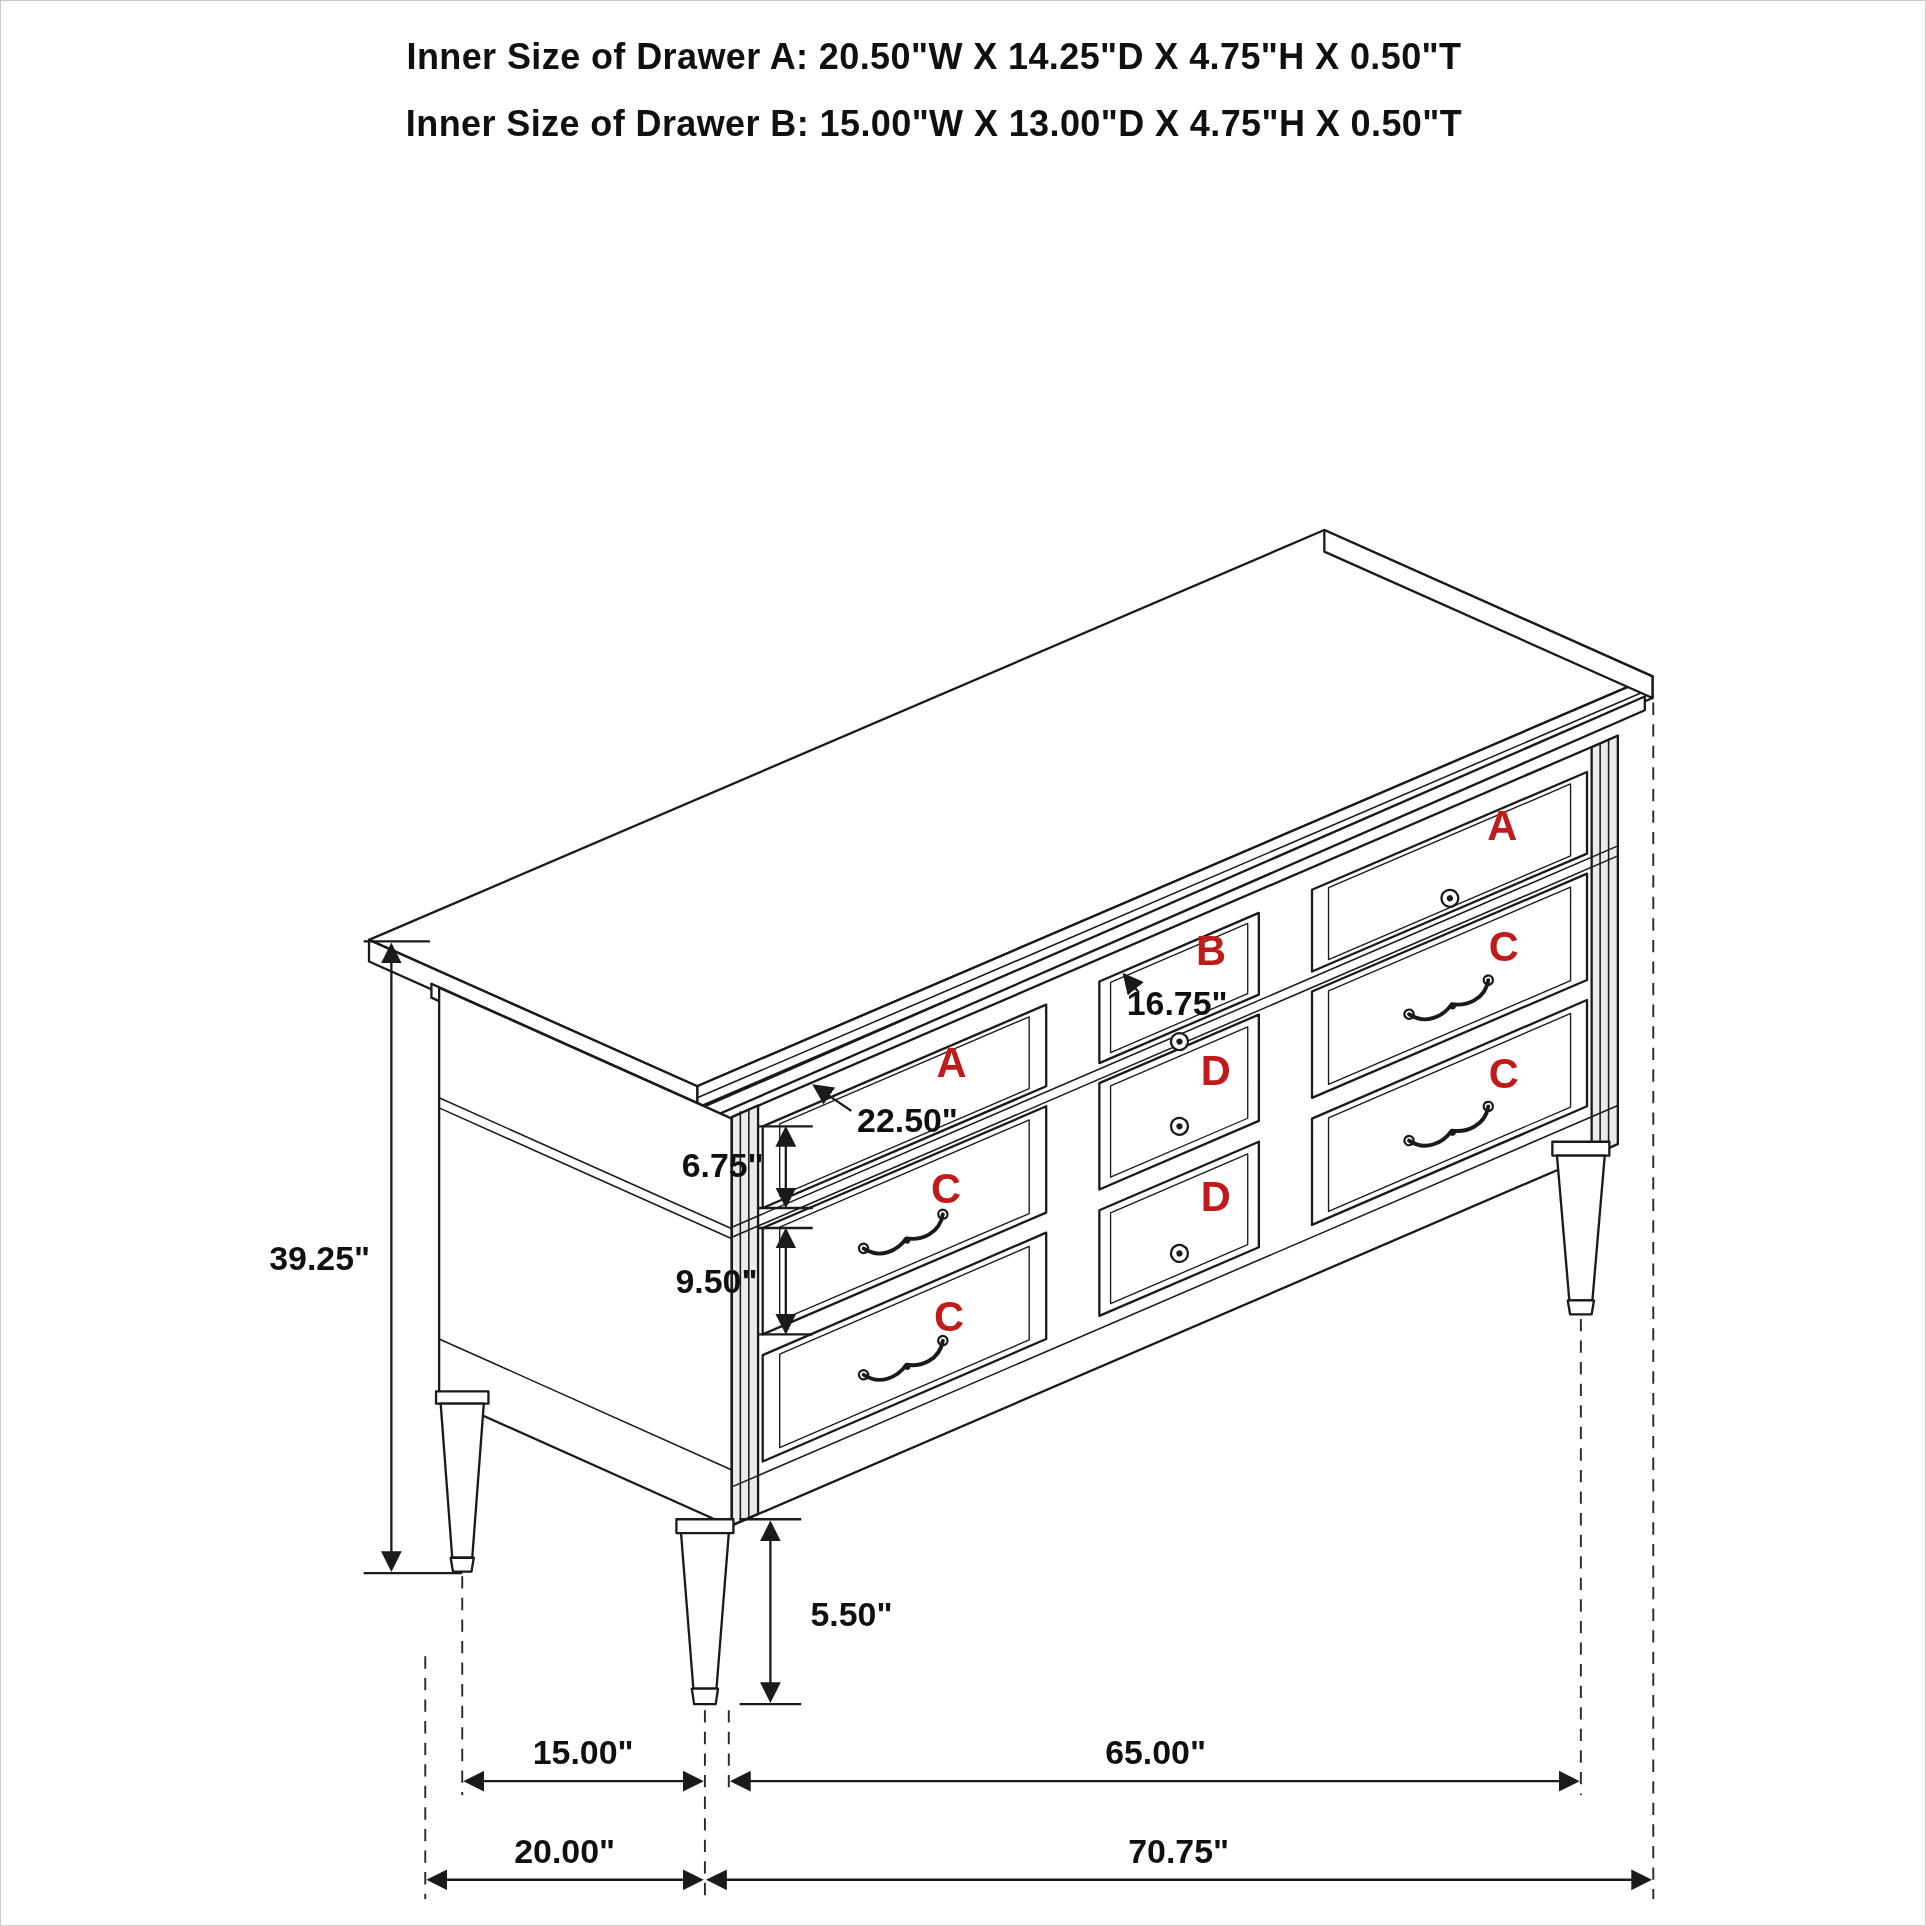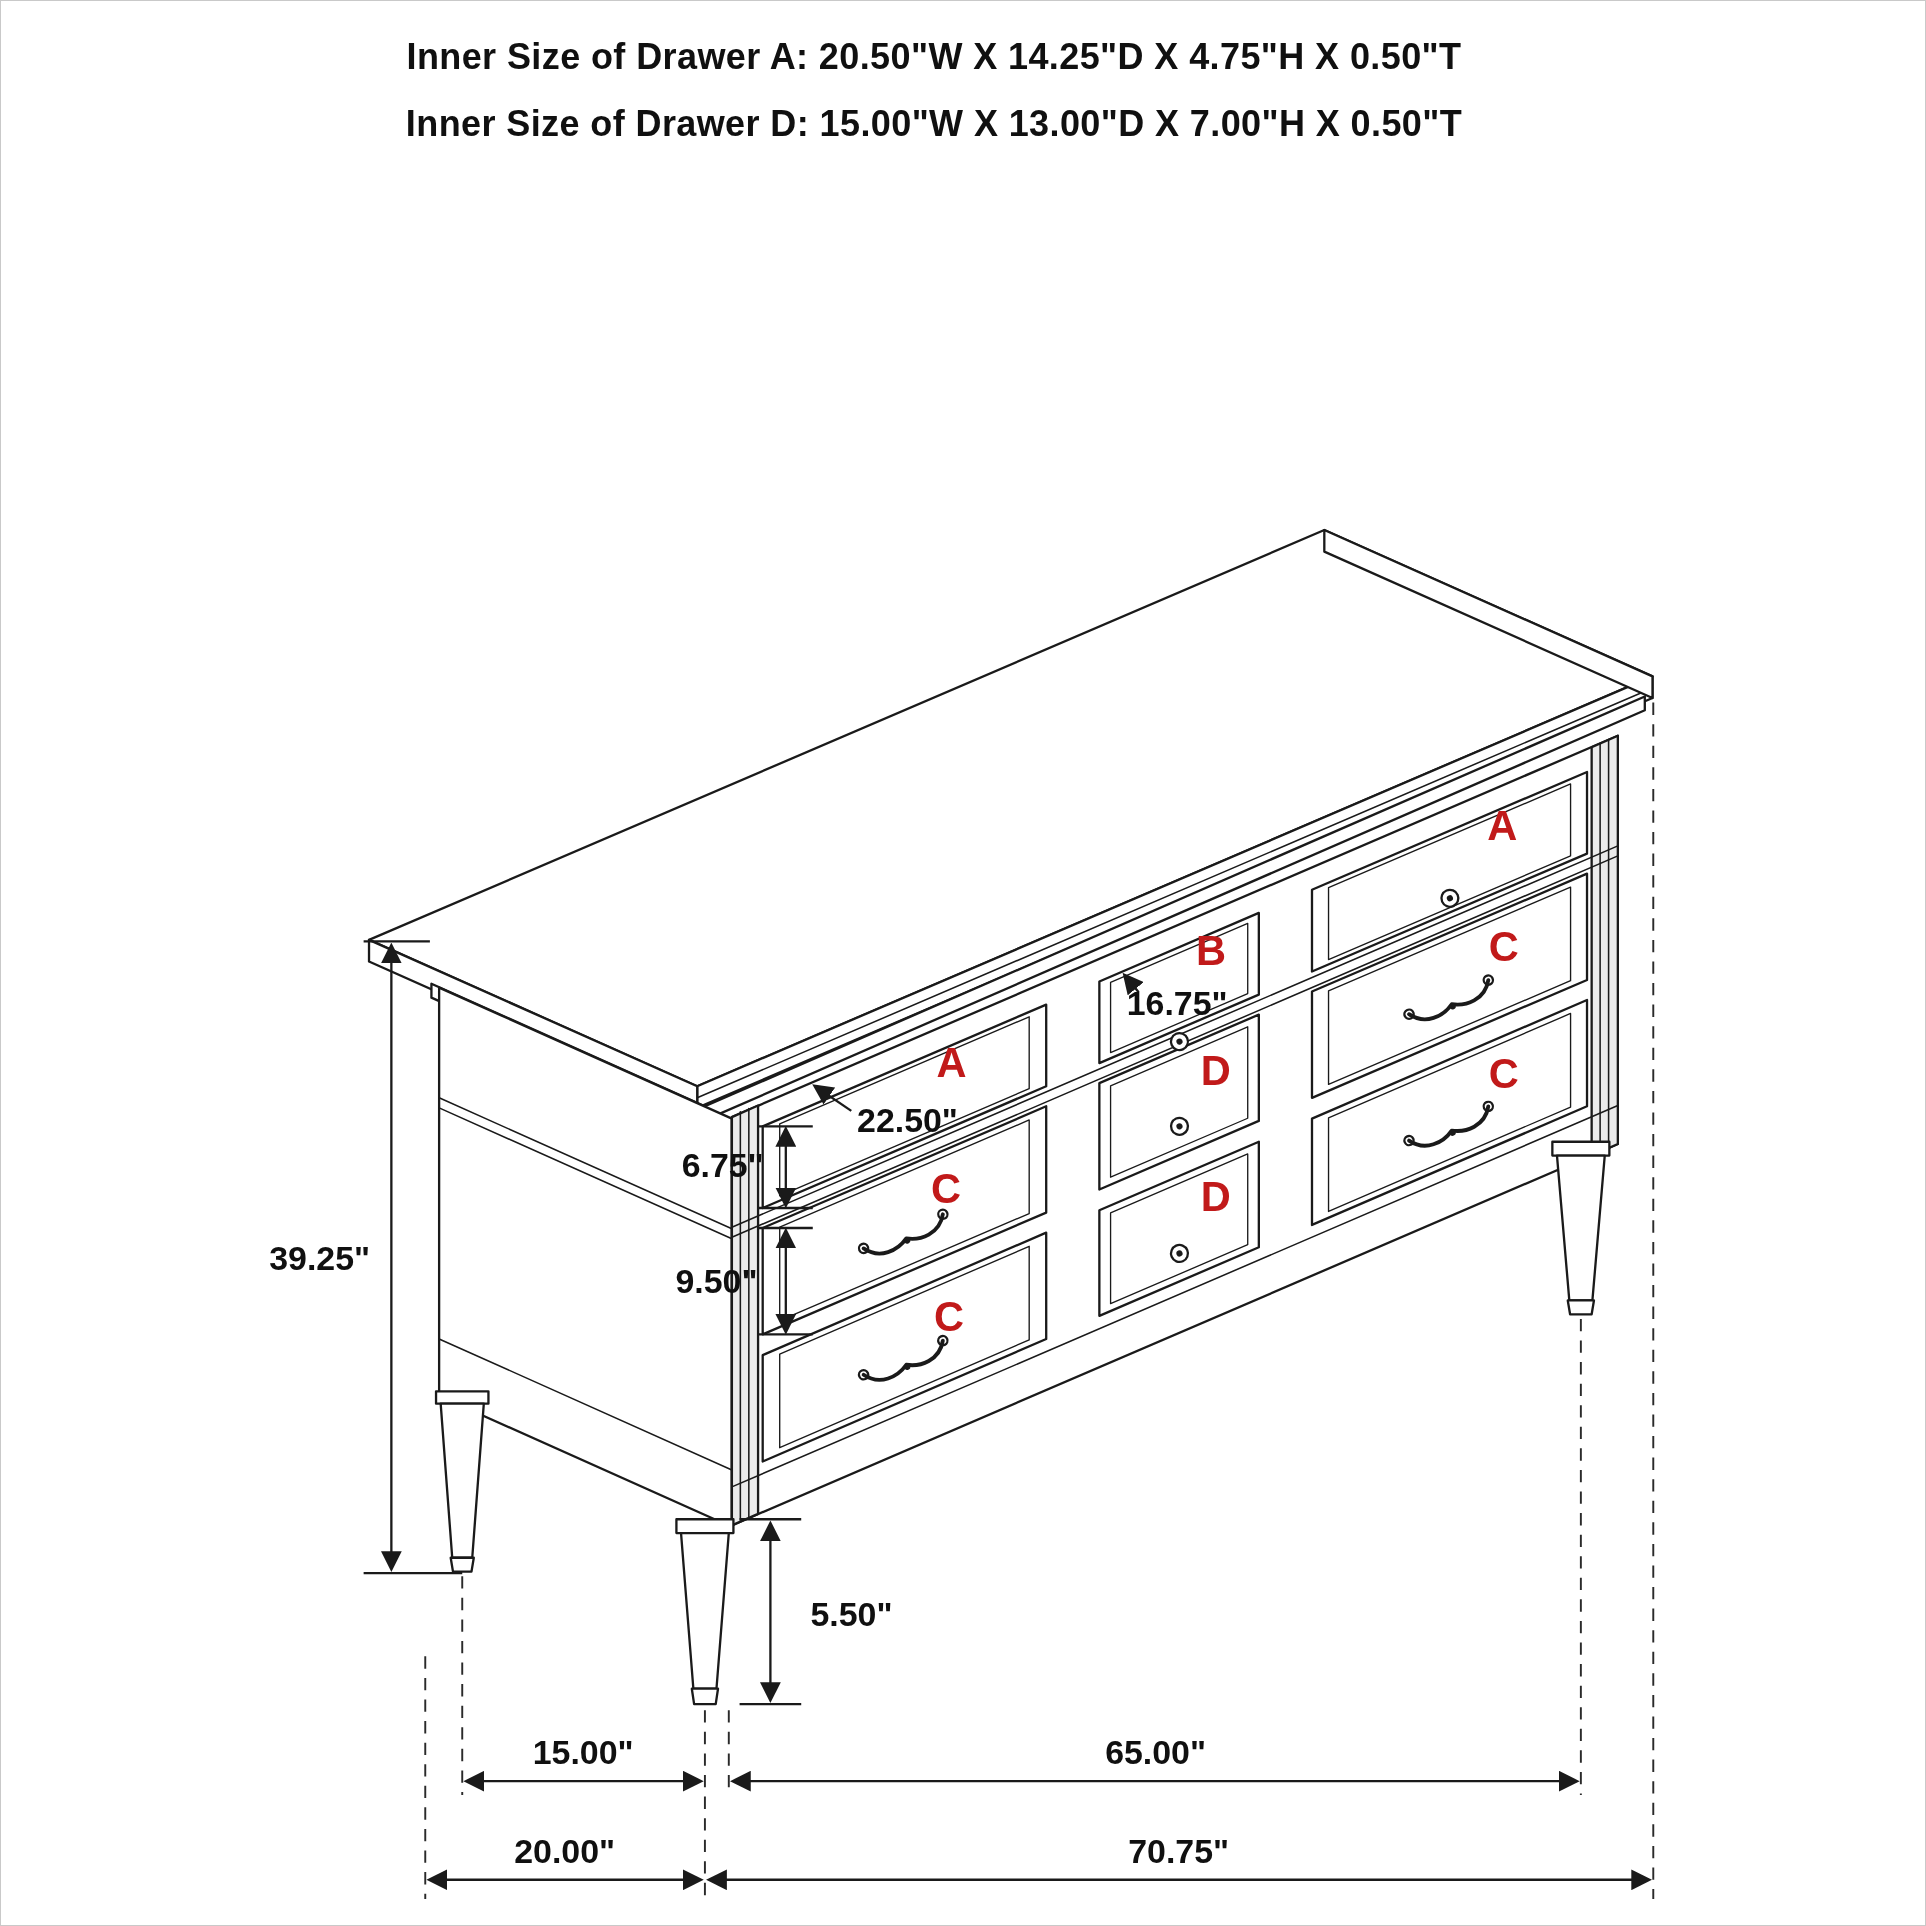"Inner Size of Drawer B:" div.spec-line { html: none -> <div>Inner Size of Drawer B: 15.00"W X 13.00"D X 4.75"H X 0.50"T</div> }
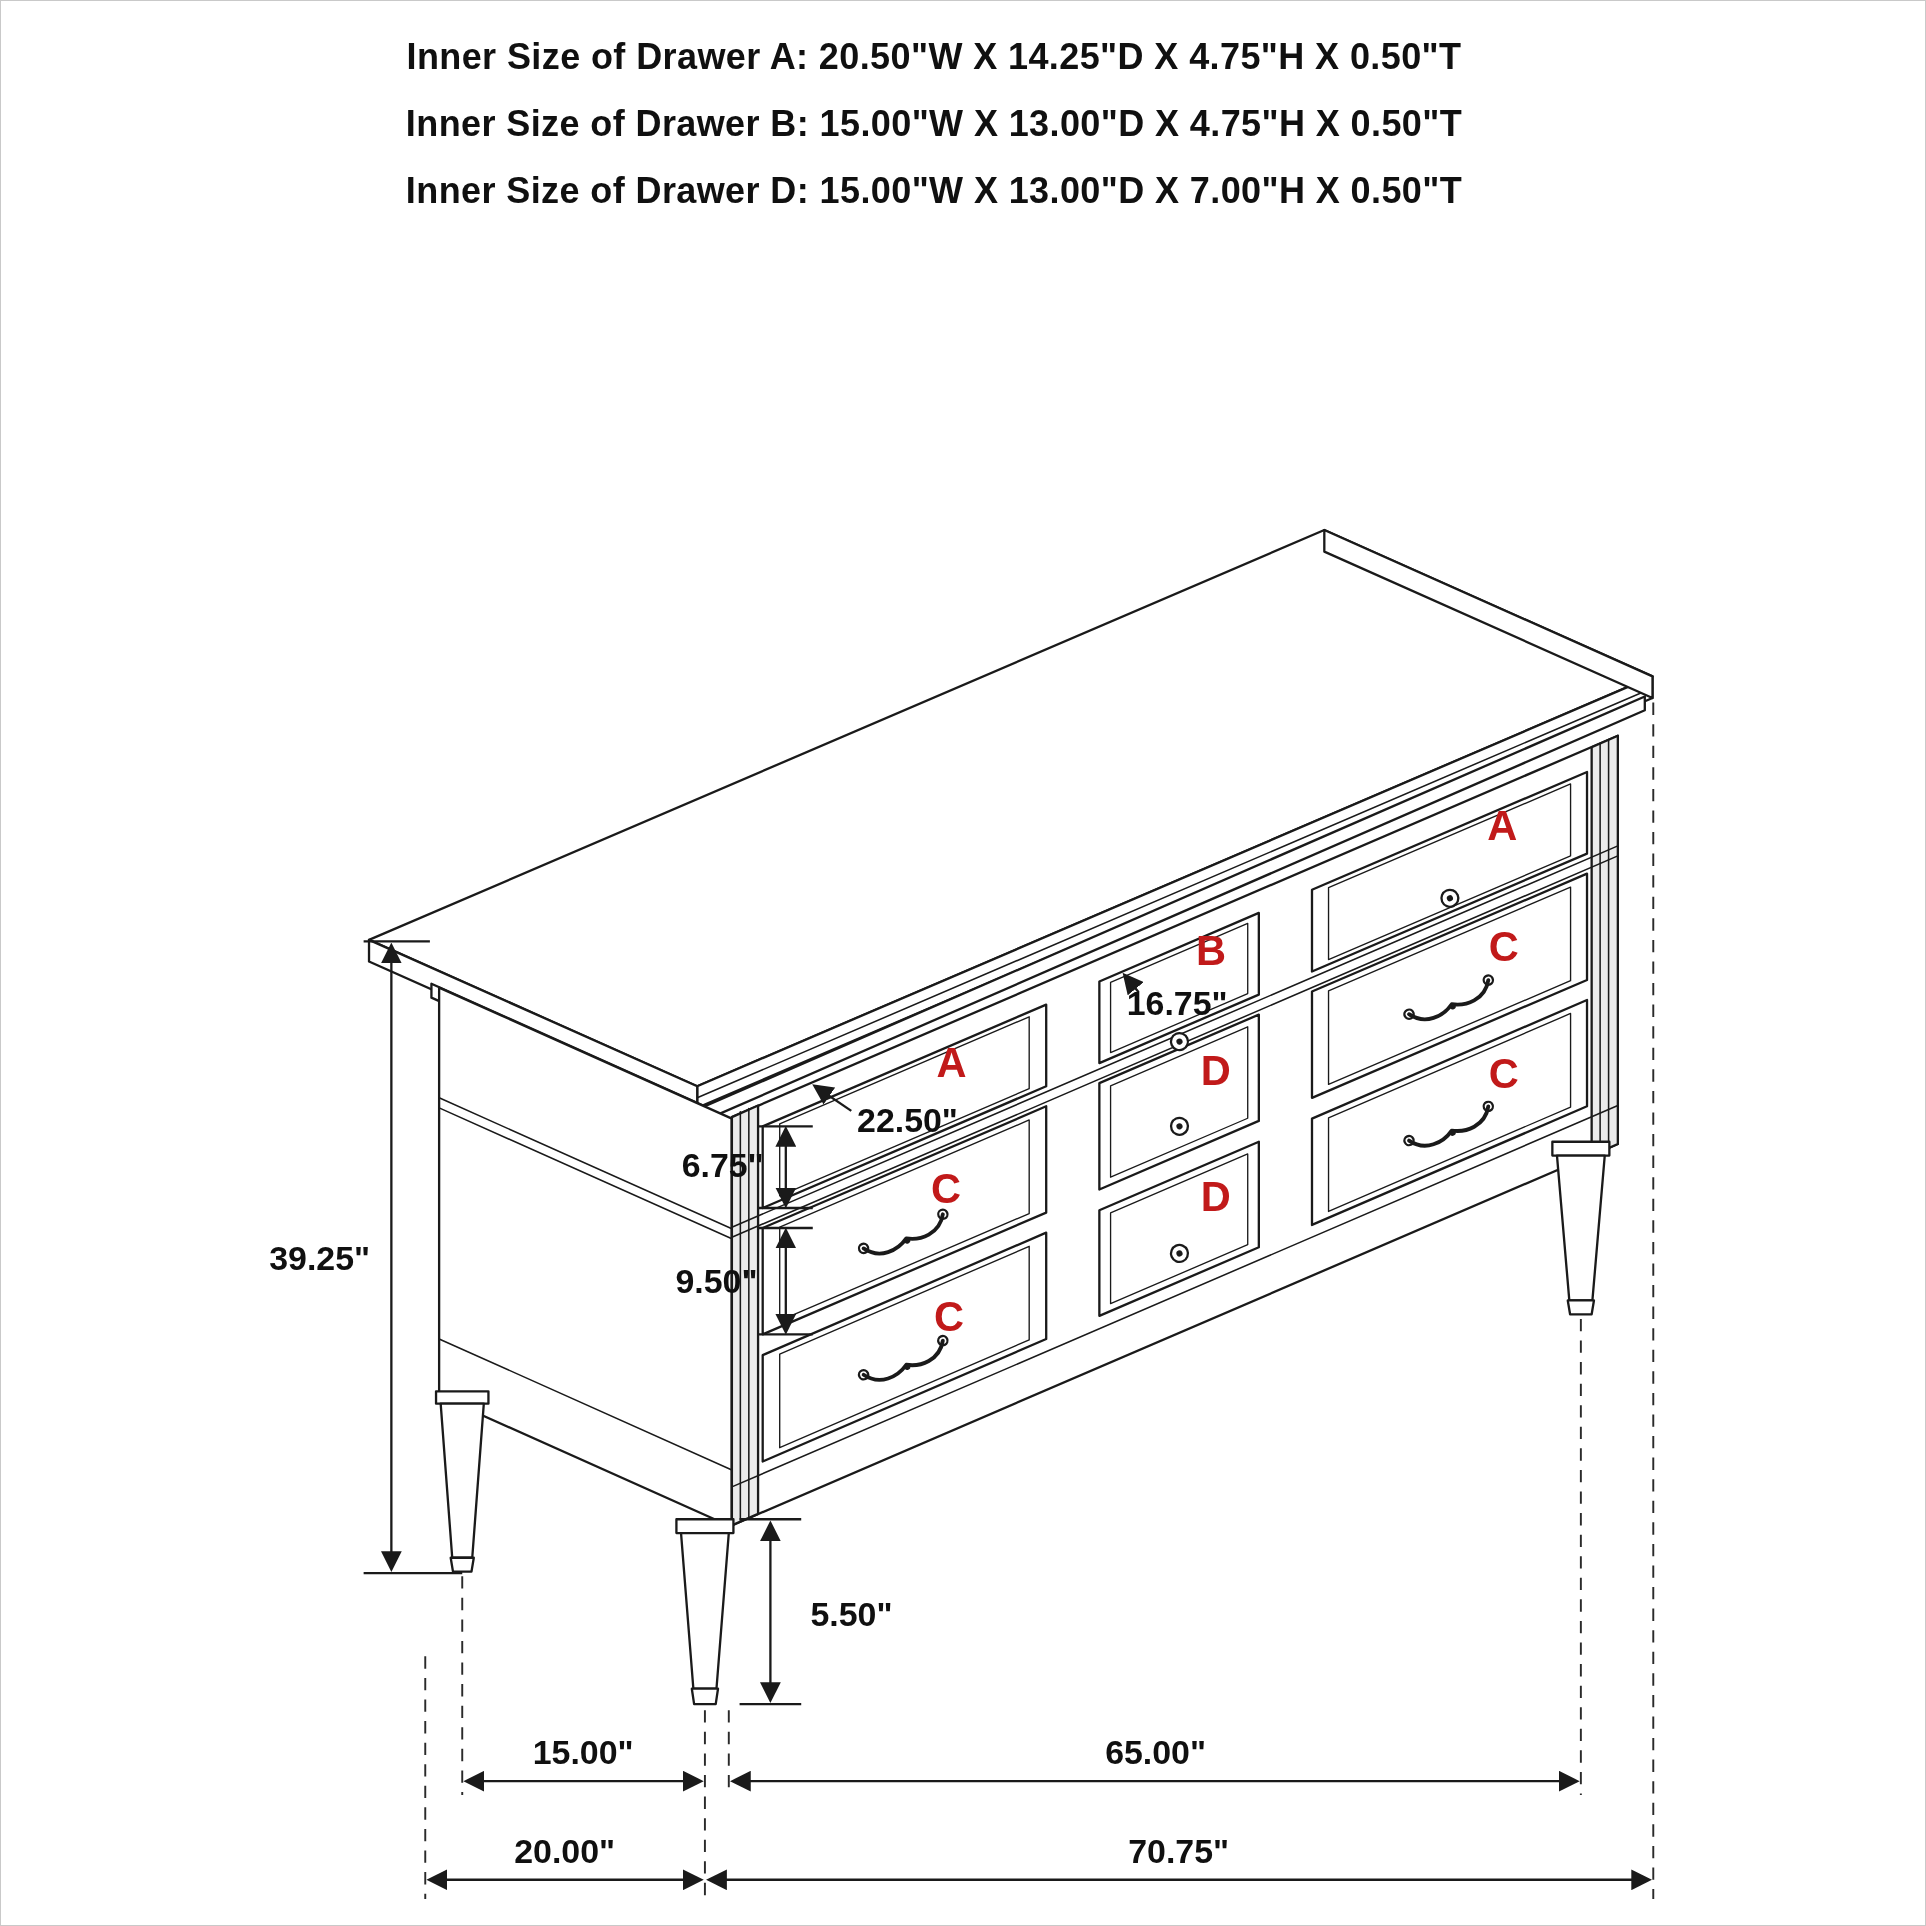"Inner Size of Drawer D:" div.spec-line { html: <div>Inner Size of Drawer D: 15.00"W X 13.00"D X 7.00"H X 0.50"T</div> -> none }
